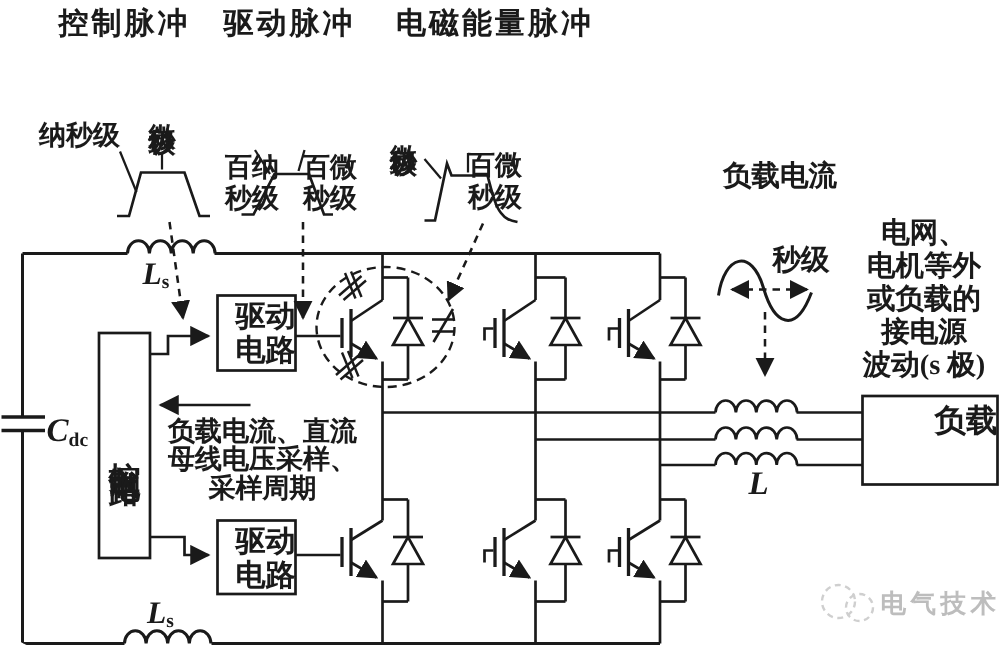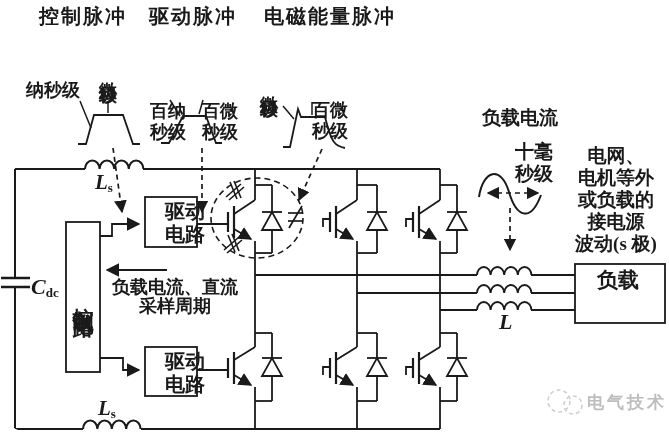"十毫" div.lbl { html: <div>十毫</div> -> none }
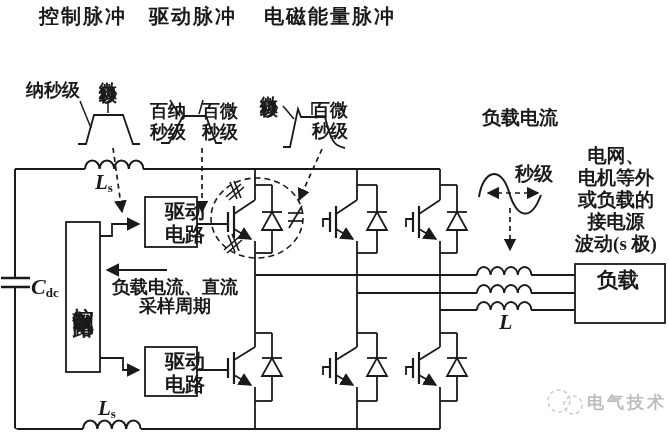"驱动" .boxtext { padding-left: 20px -> none; text-align: left -> right }
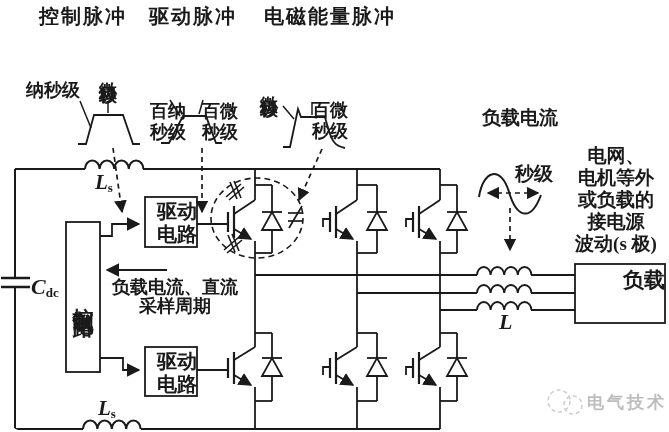"母线电压采样、" div { html: none -> <div>母线电压采样、</div> }
